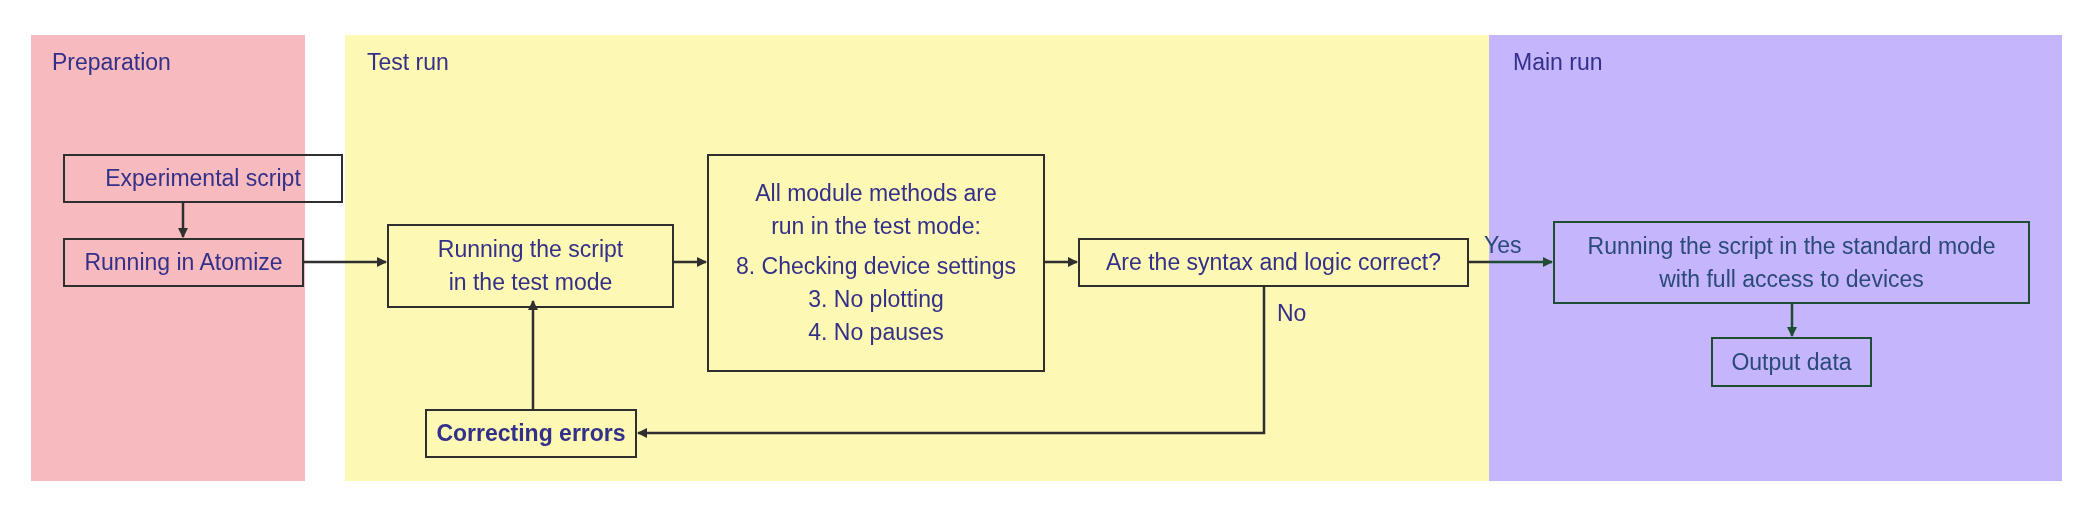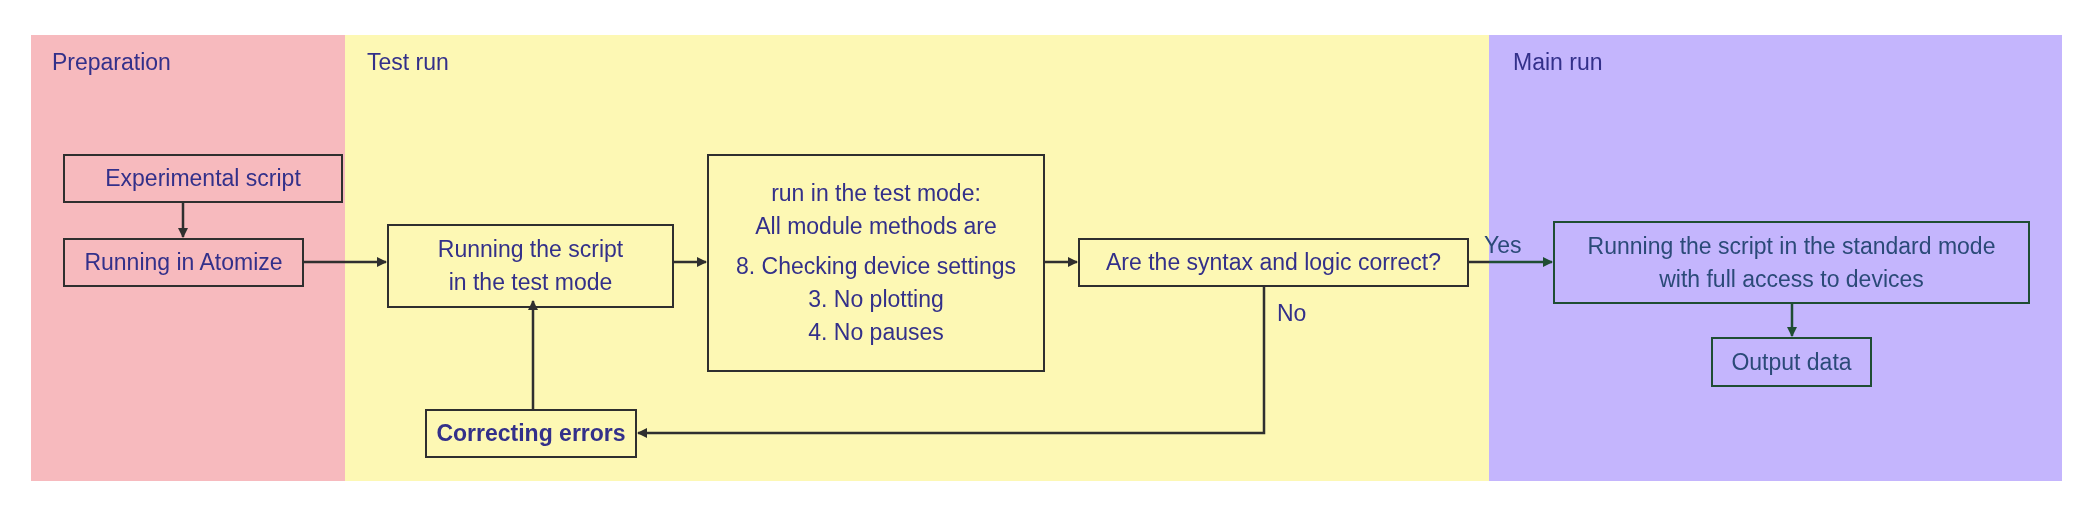"Preparation" div.panel { width: 314px -> 274px }
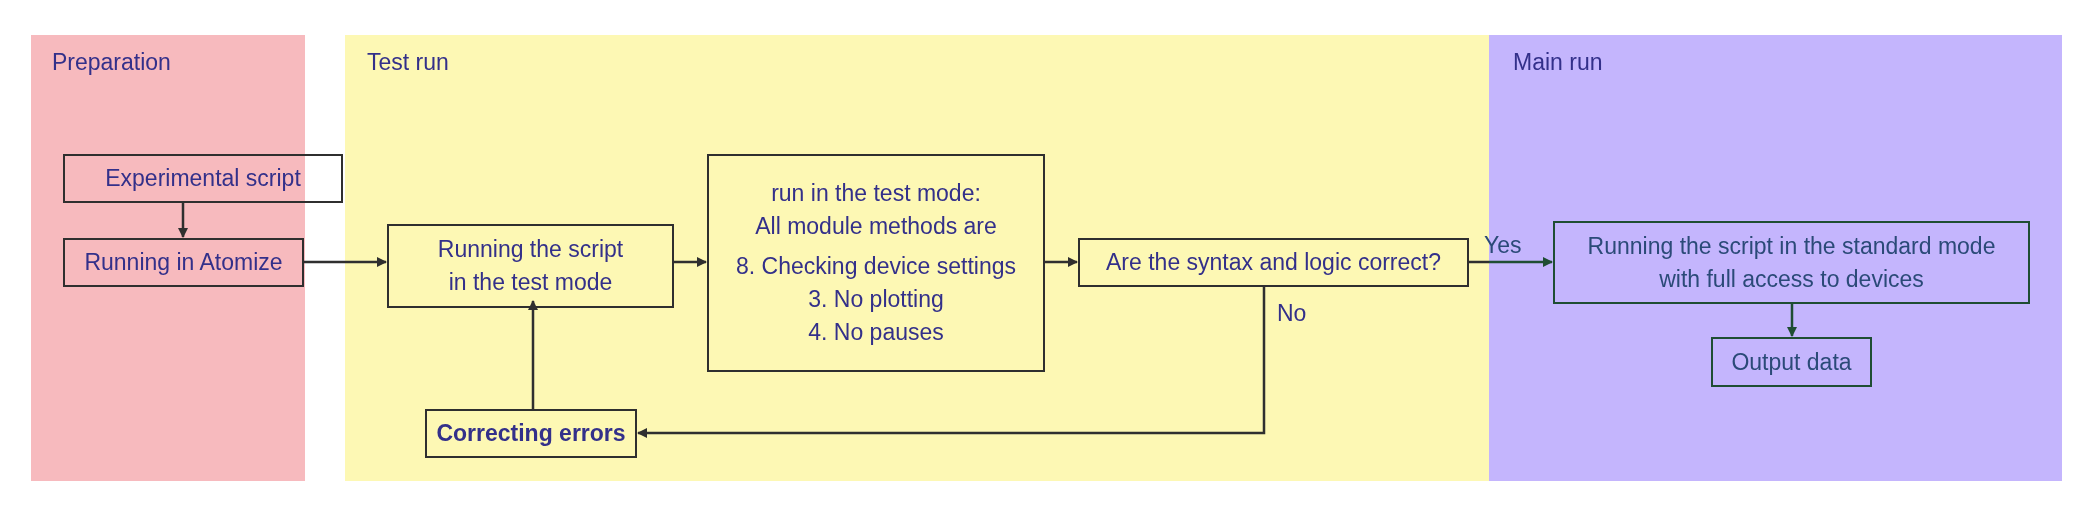"run in the test mode:" span { order: before "All module methods are" -> after "All module methods are" }
